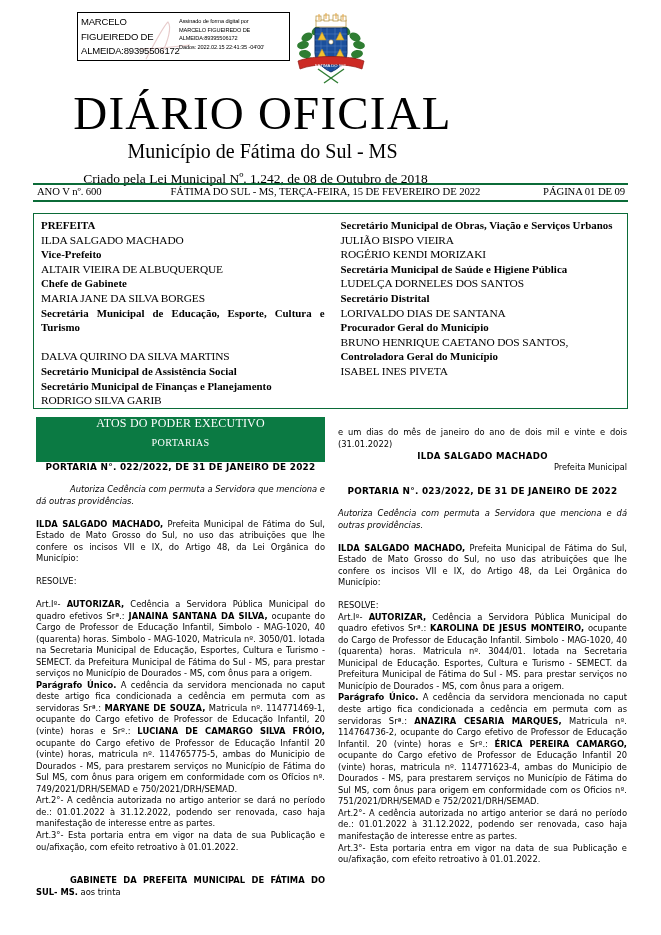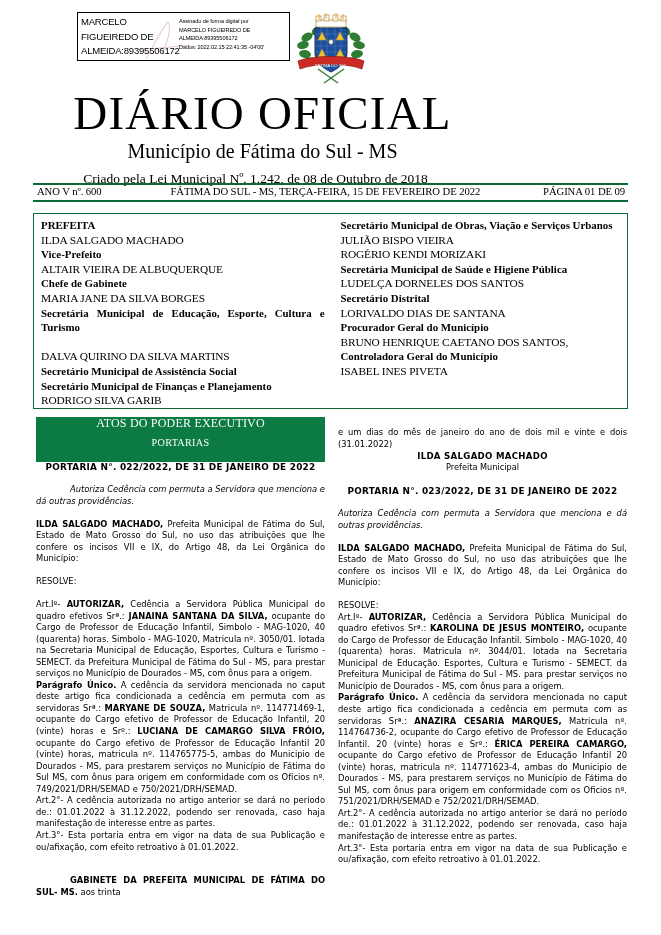"Prefeita Municipal" .sig-block .rl { text-align: none -> right }
